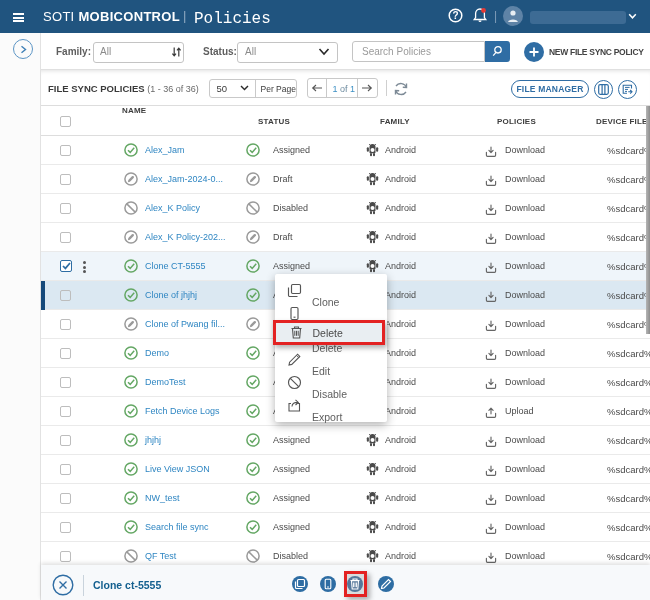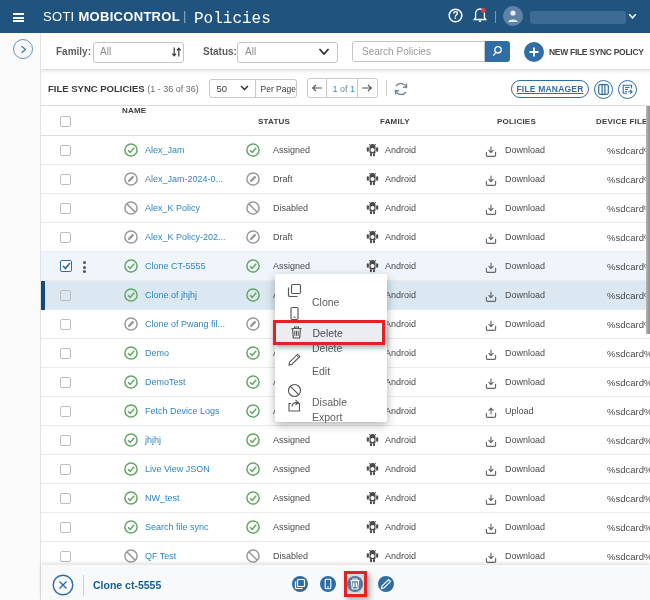"FILE MANAGER" div.abs { text-decoration: underline -> none }
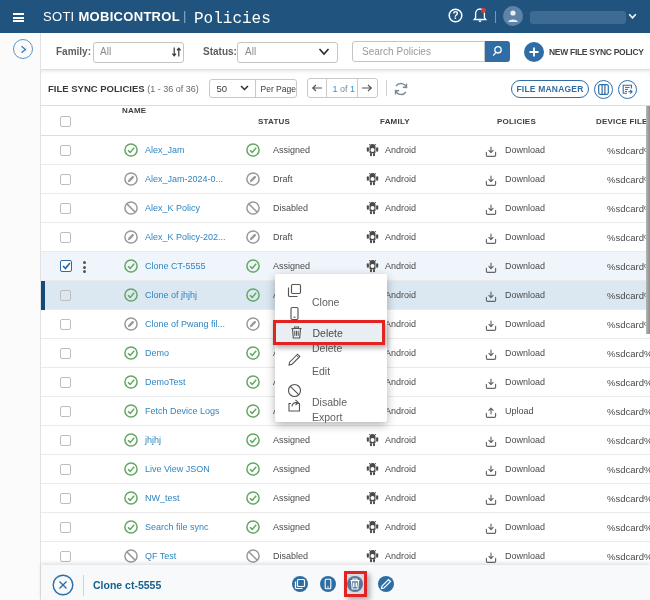"Disable" div.mi { margin-top: 8px -> none }
